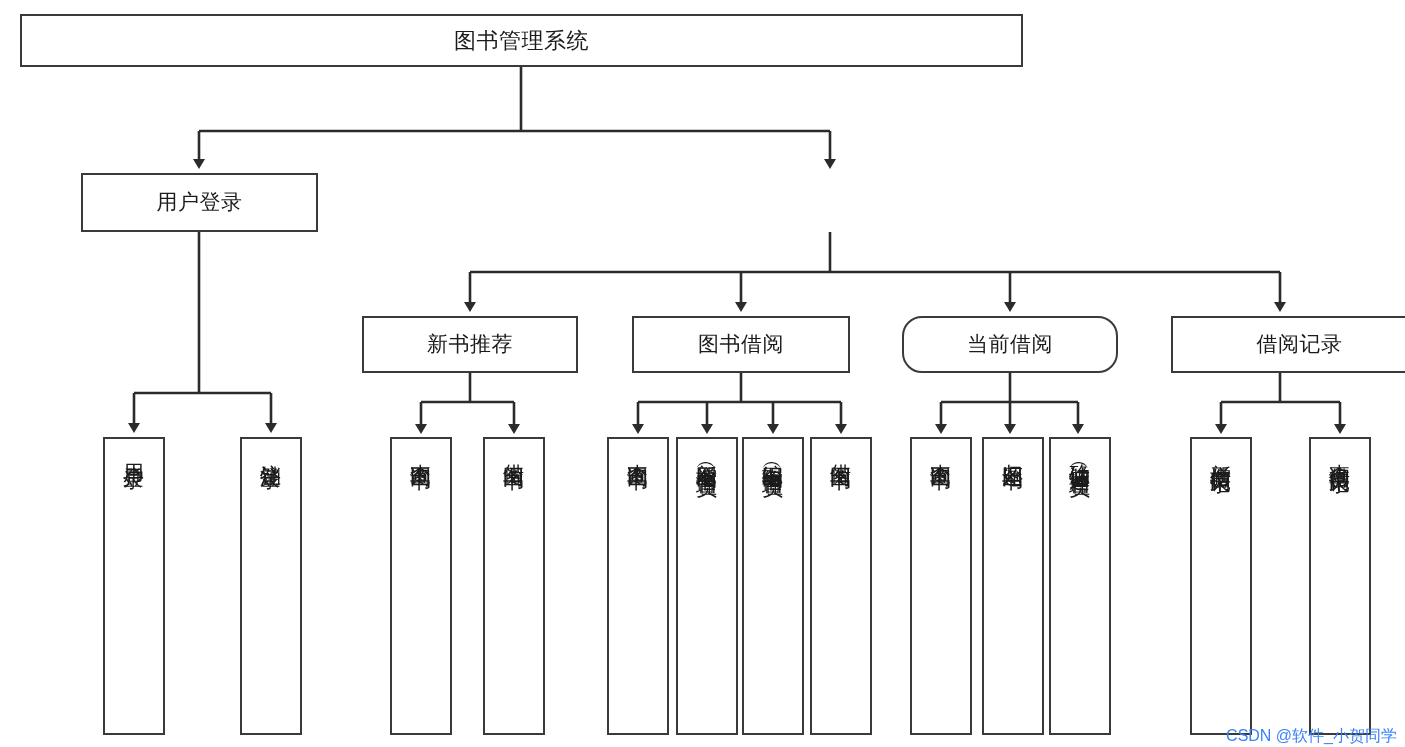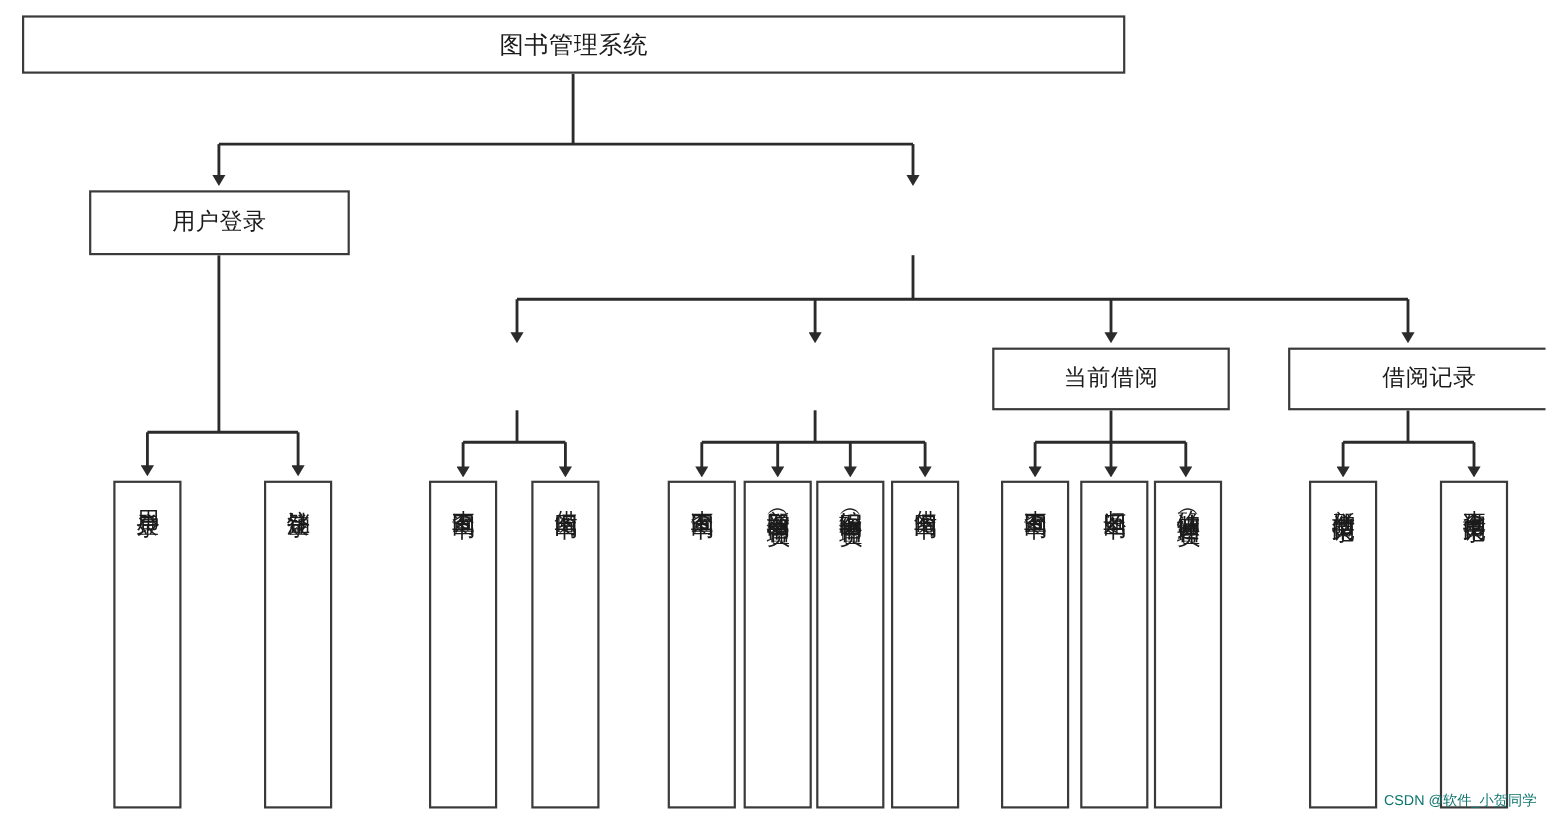"新书推荐" div.node { html: none -> <div> <span>新书推荐</span> </div> }
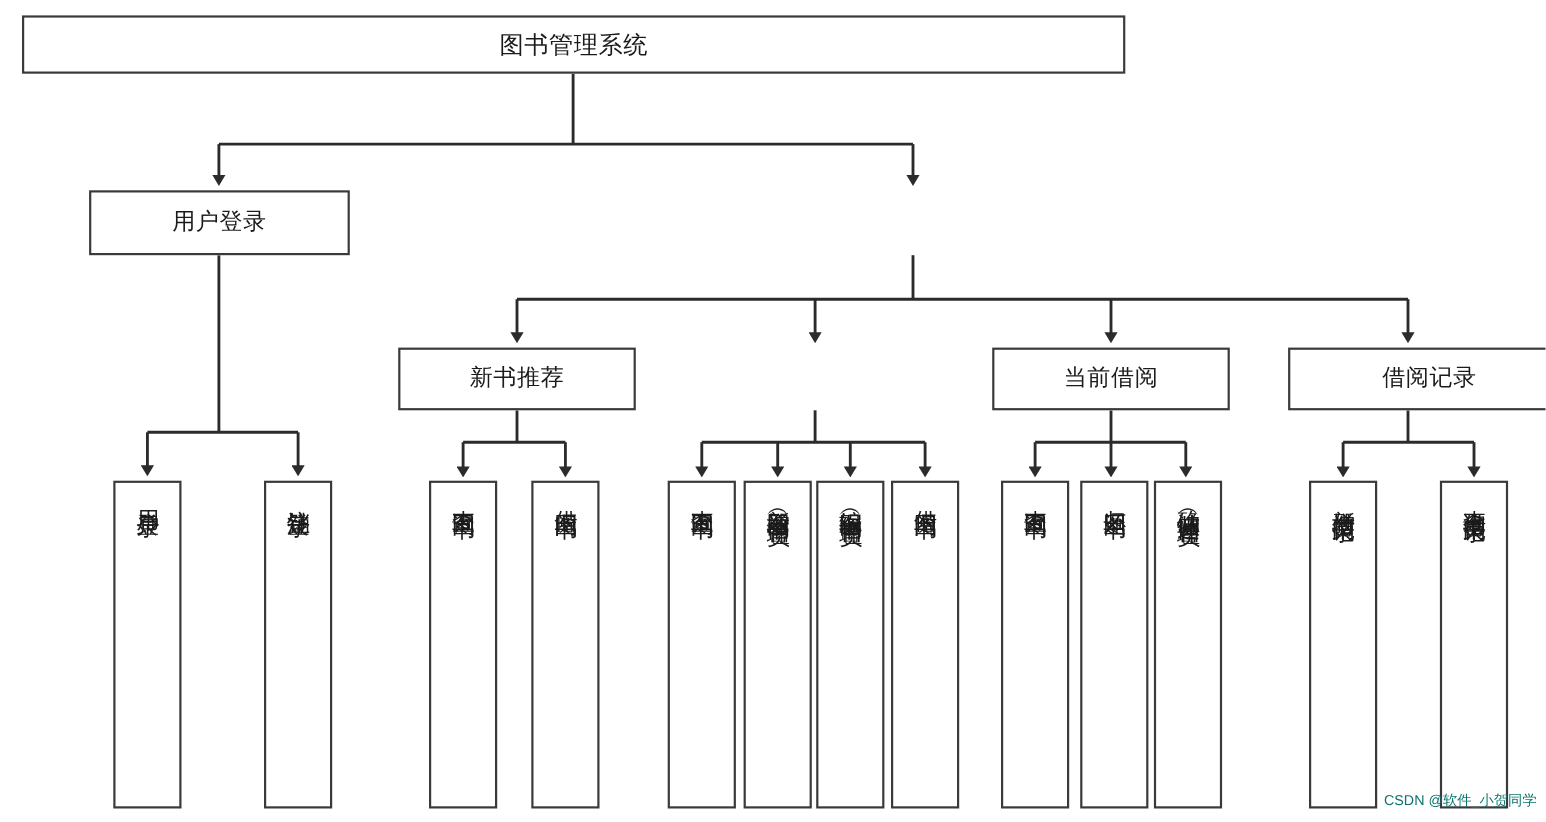"图书借阅" div.node { html: none -> <div> <span>图书借阅</span> </div> }
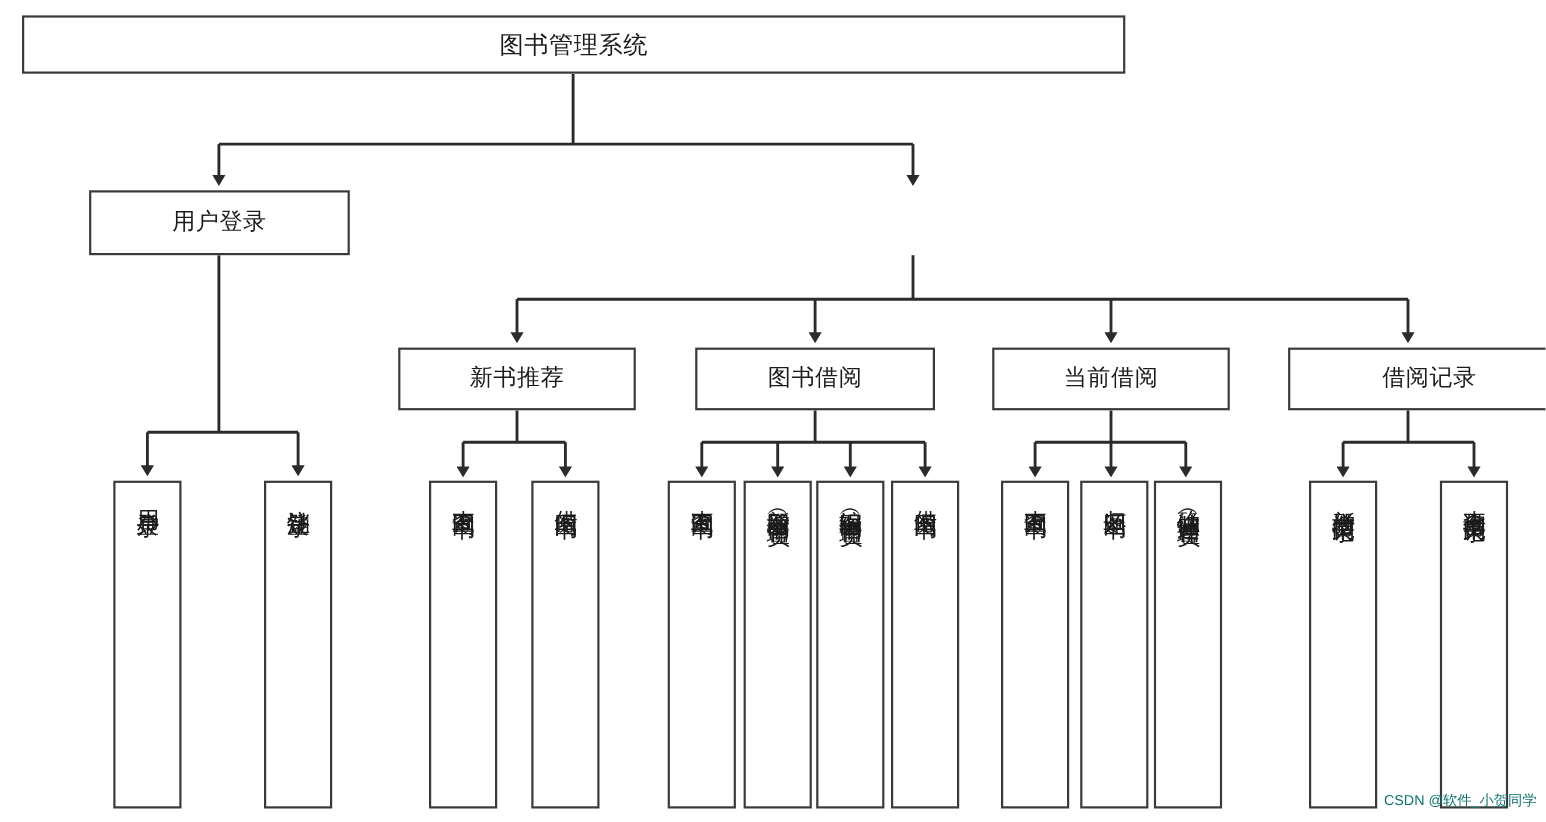"当前借阅" div.node { border-radius: none -> 20px }
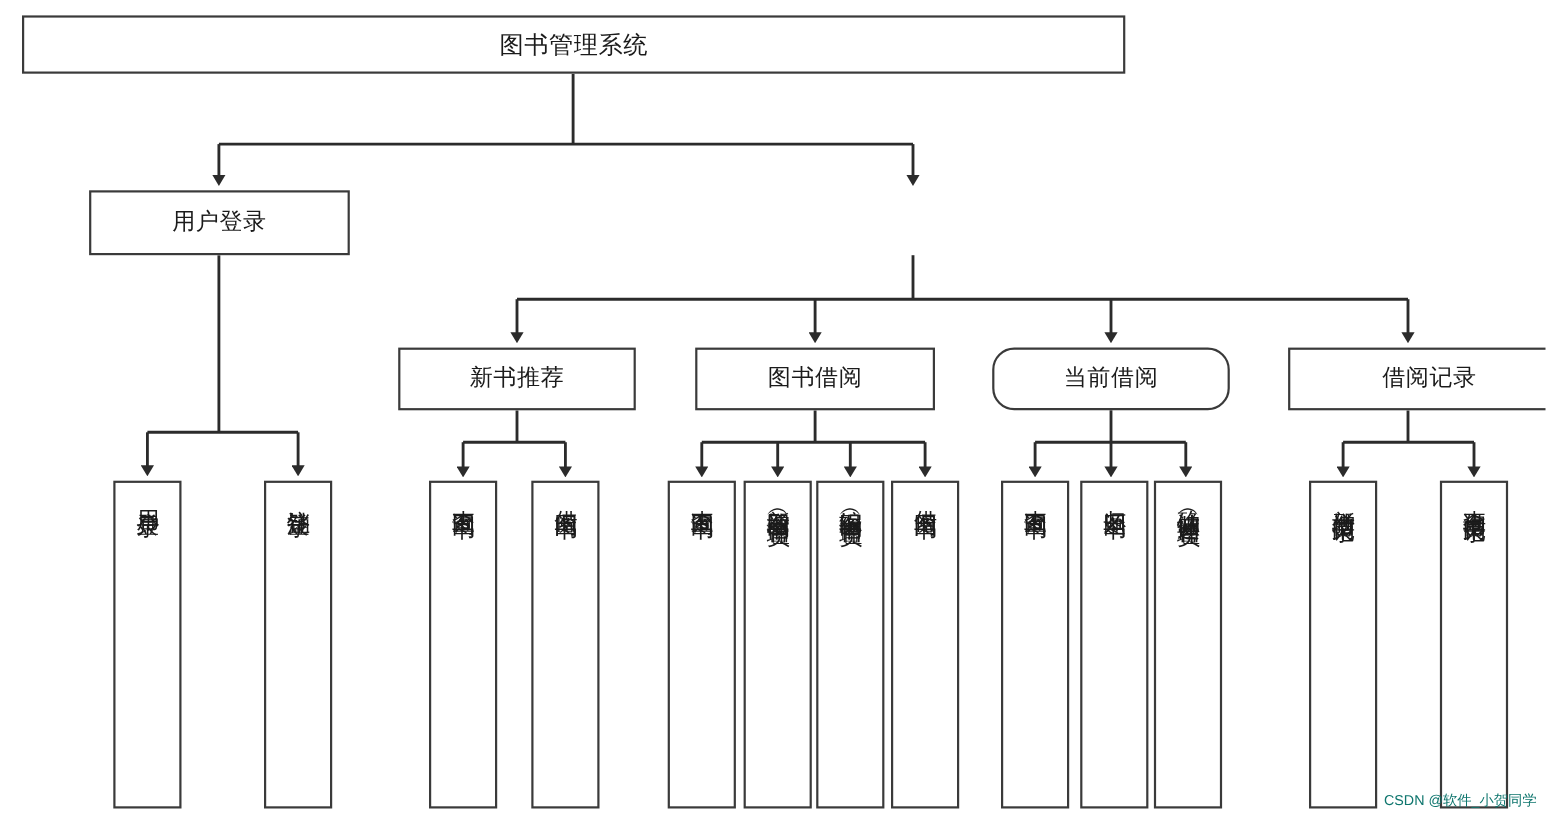"CSDN @软件_小贺同学" #watermark { bottom: 10px -> 0; color: #0f766e -> #3b82f6; font-size: 13px -> 16px }
